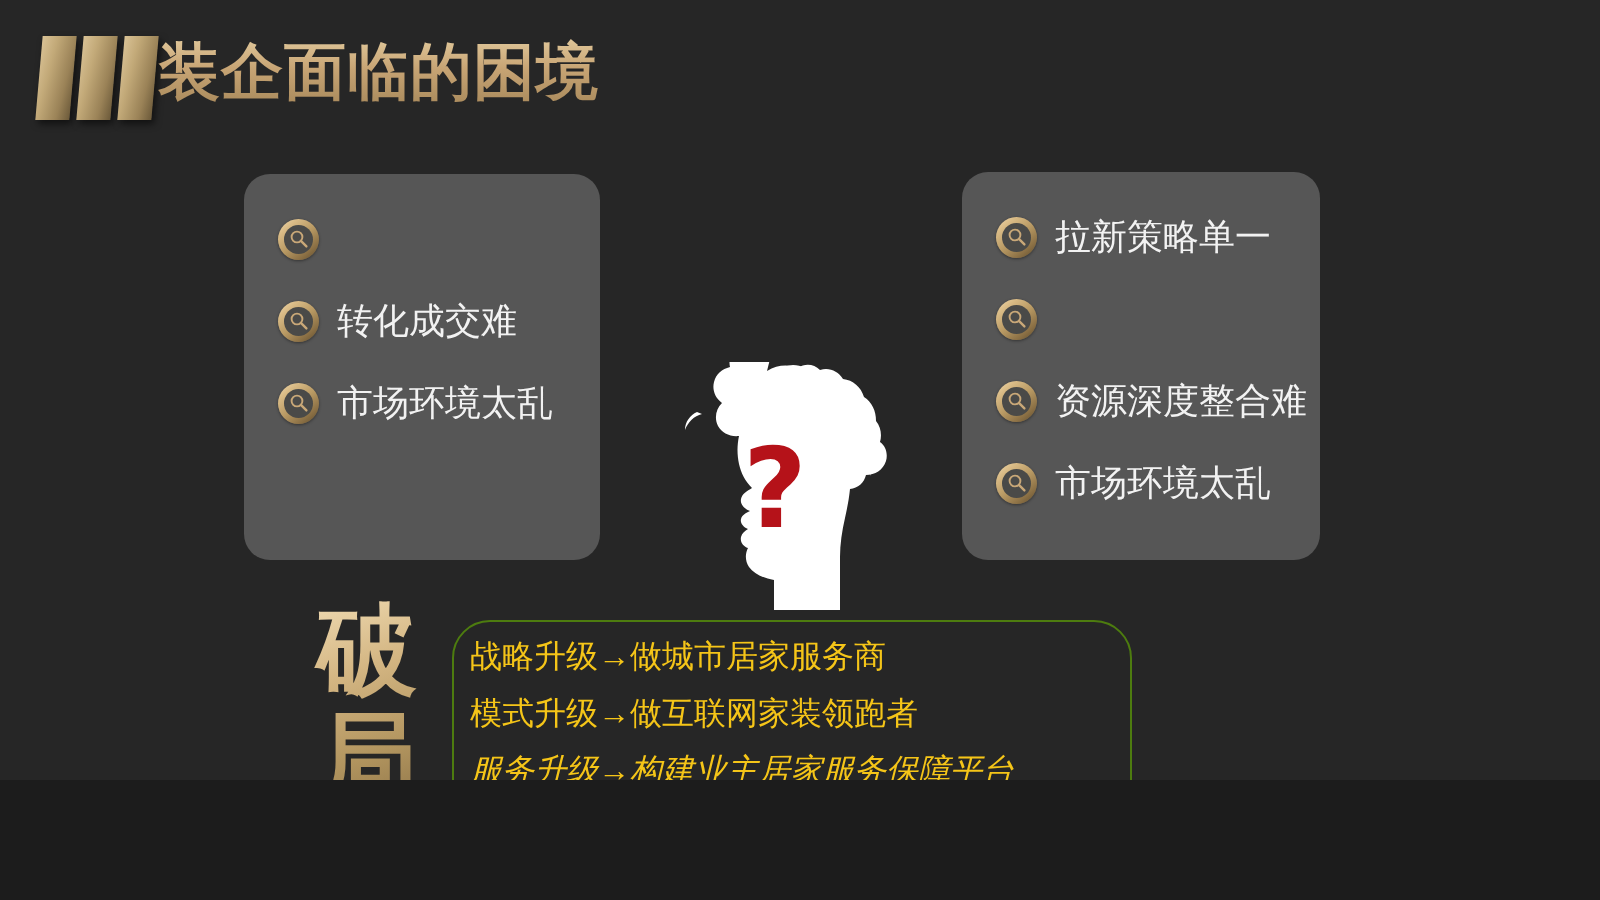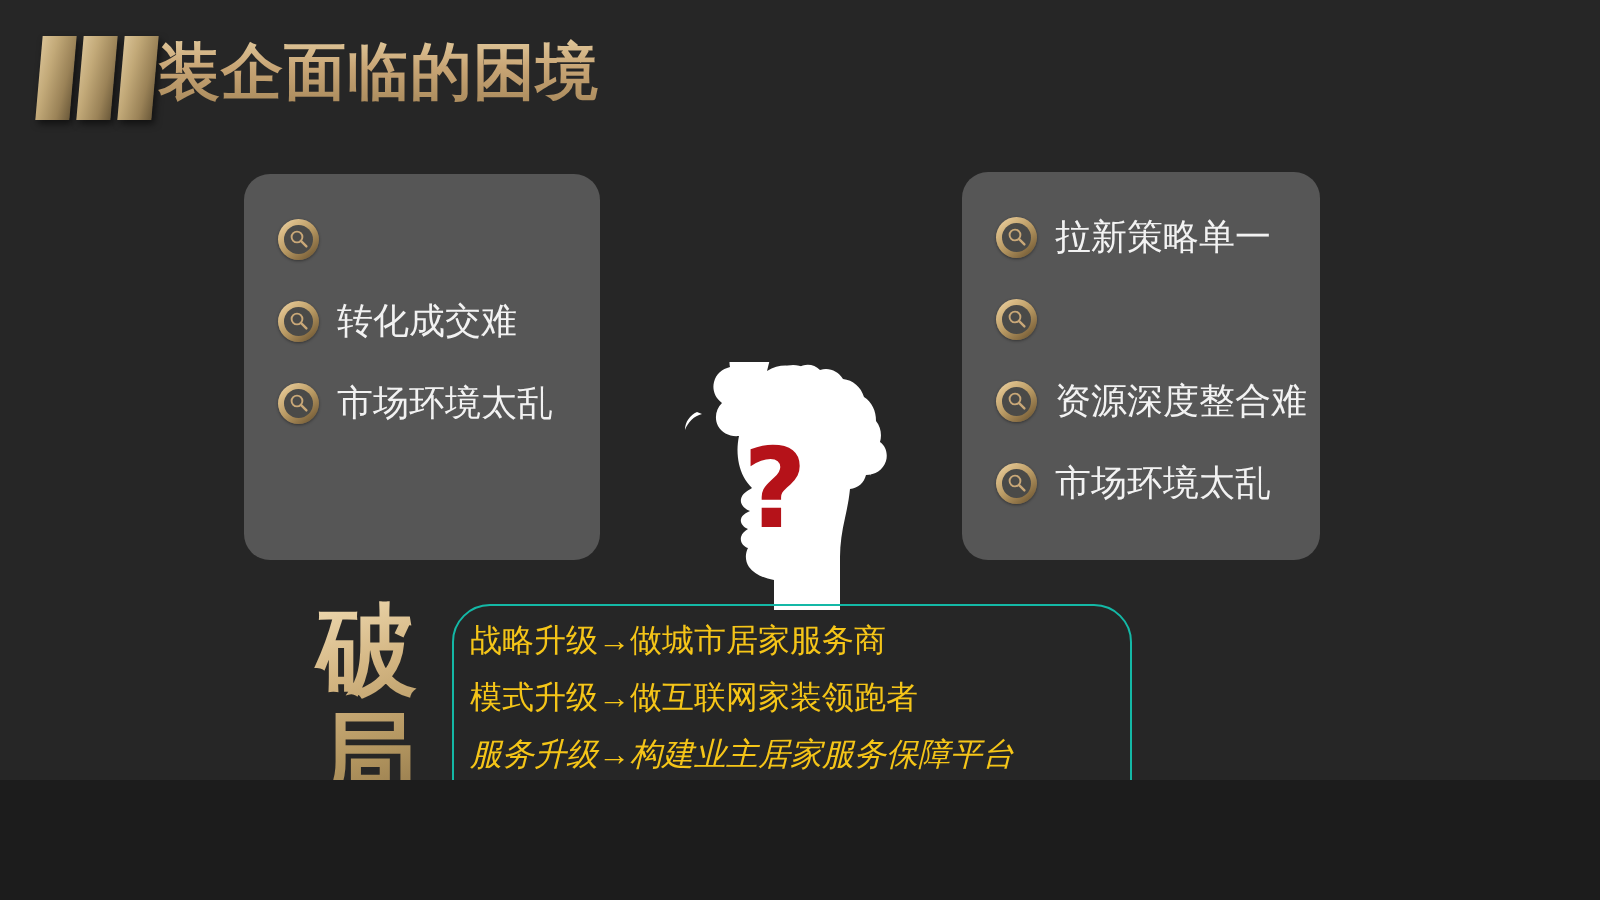"战略升级→做城市居家服务商" #solution-box { border: 2px solid #14b8a6 -> 2px solid #4d7c0f; top: 604px -> 620px }
